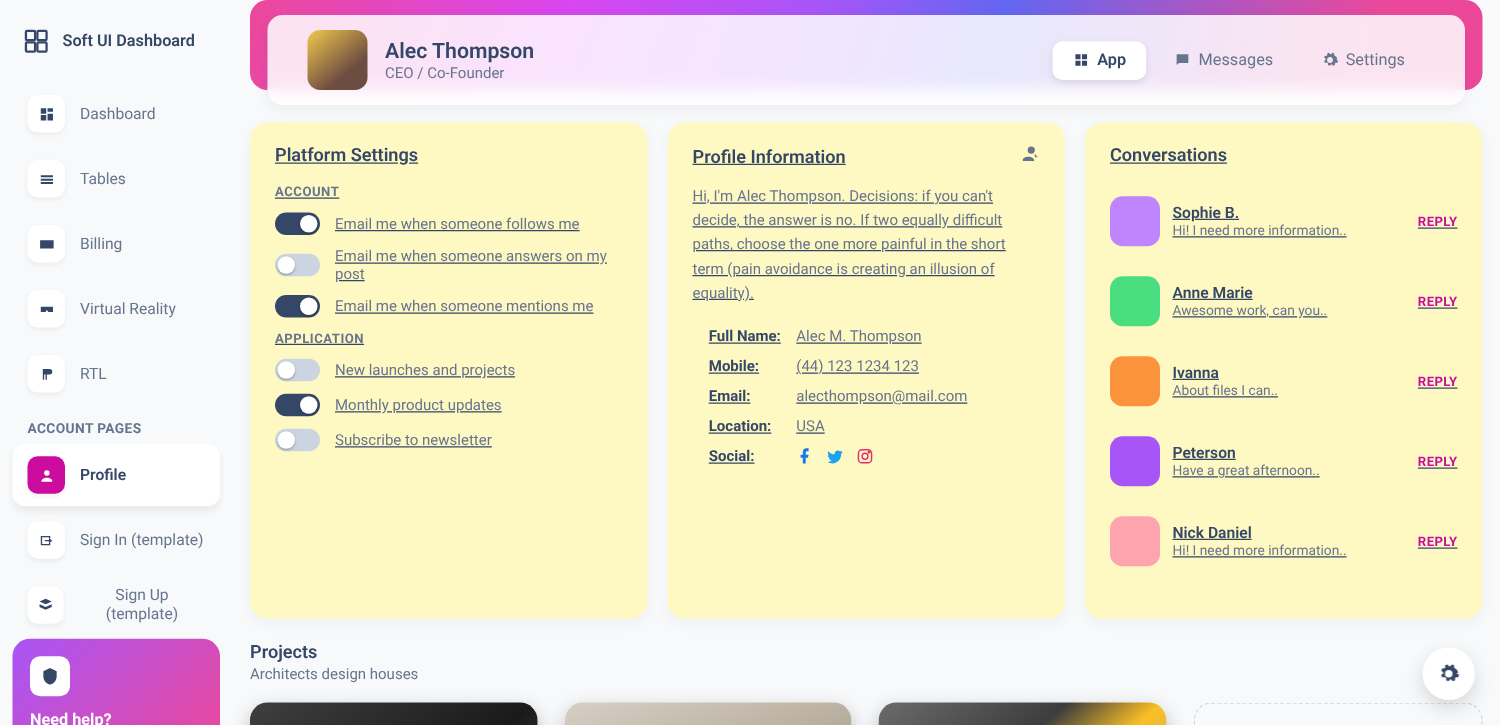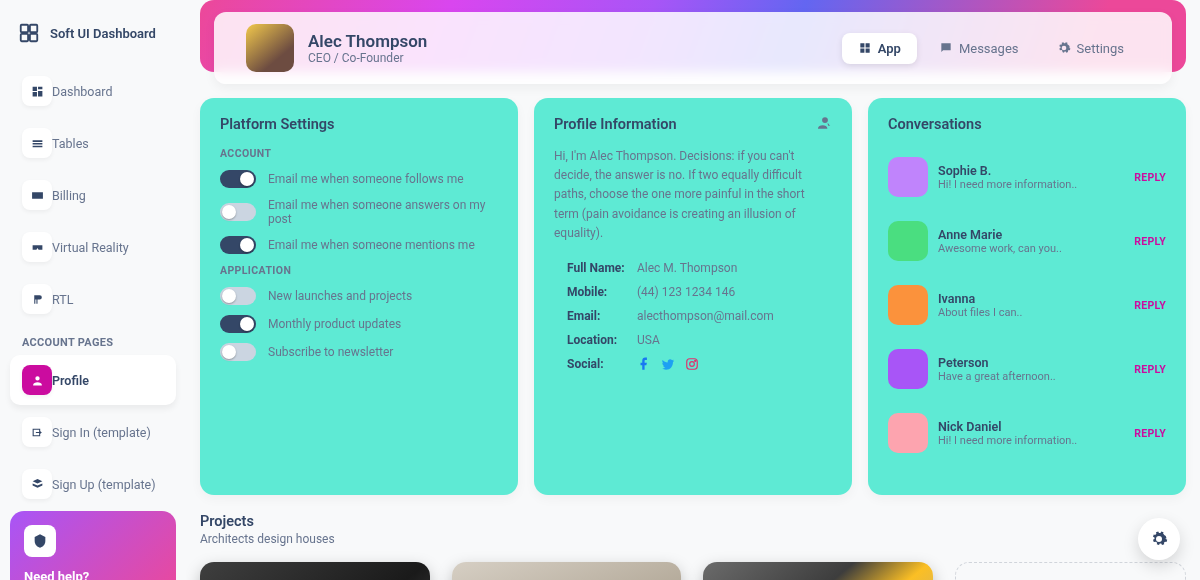"Dashboard" .nav-item { gap: none -> 12px }
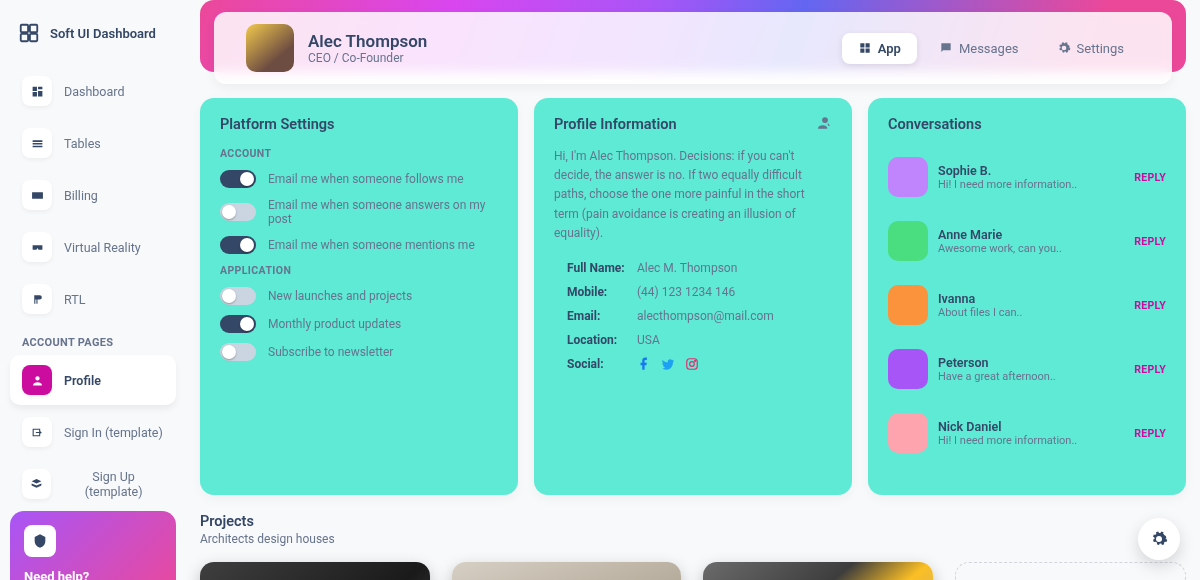"Platform Settings" .card { background: #5eead4 -> #fef9c3; text-decoration: none -> underline }
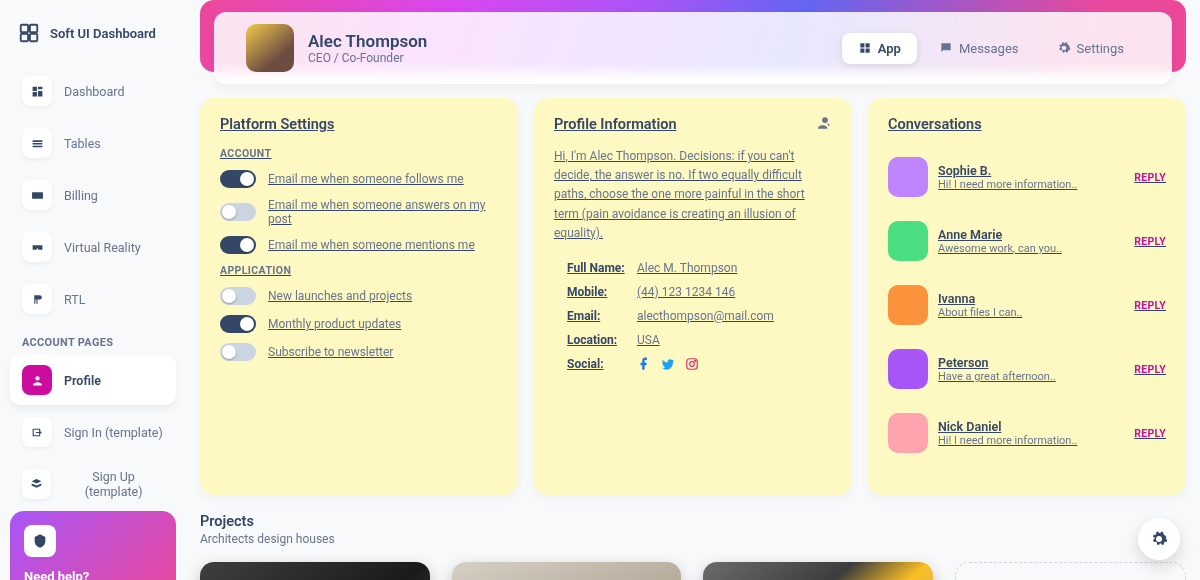"(44) 123 1234 146" span.info-val { text: 1234 146 -> 1234 123 }
